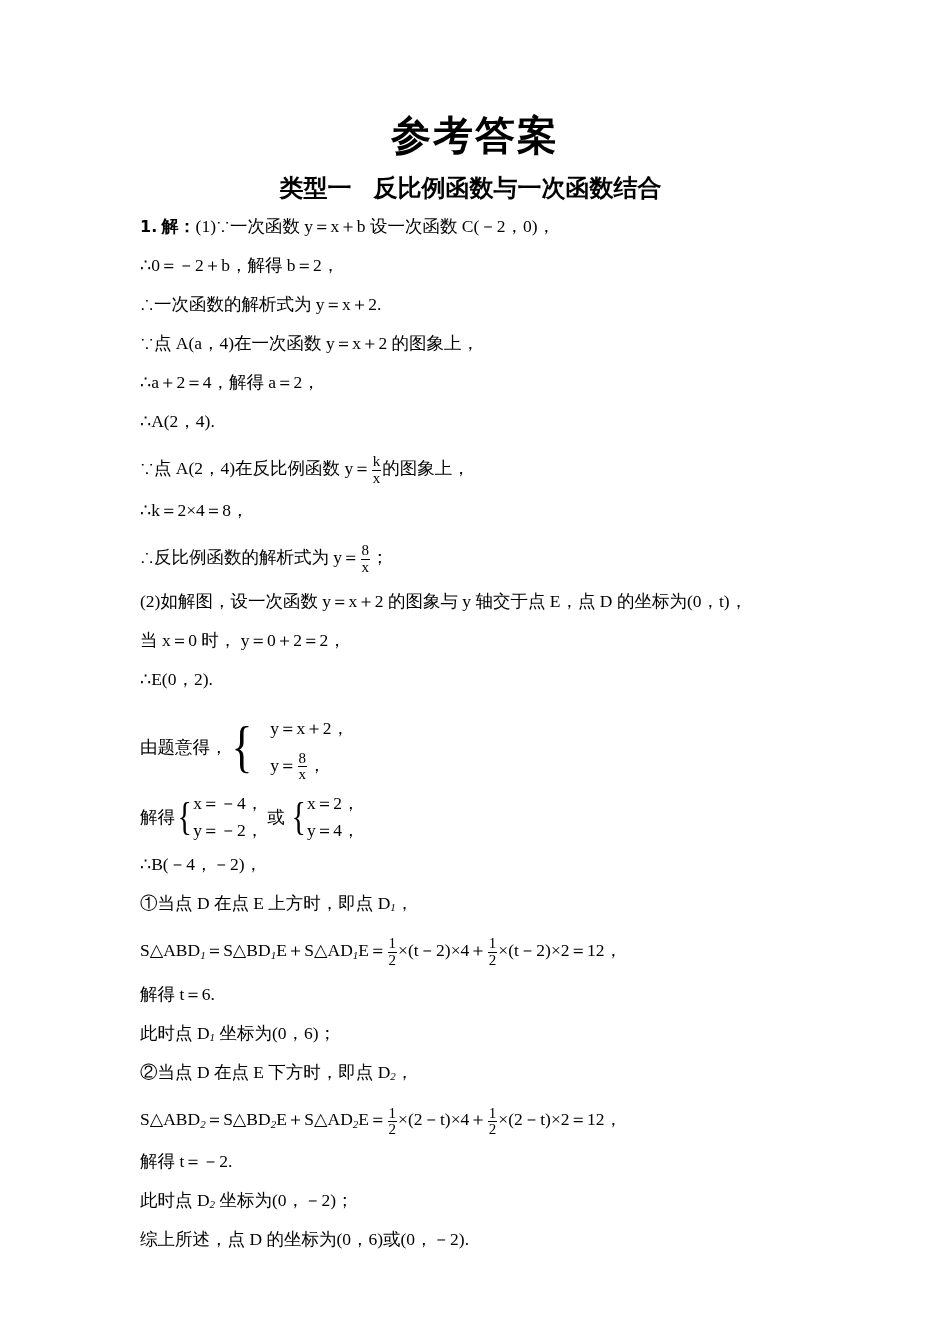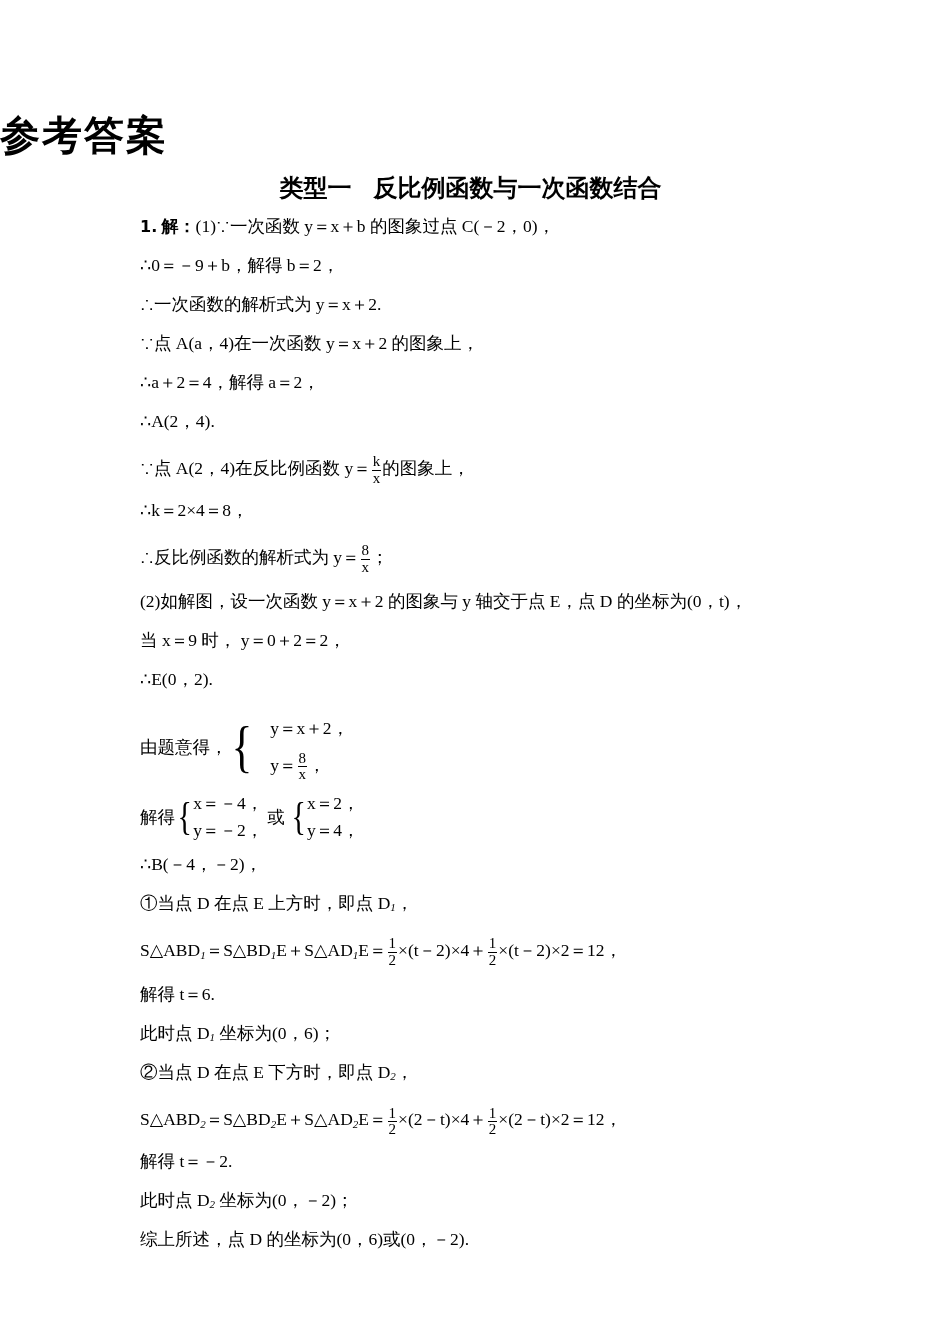"参考答案" .doc-title { text-align: none -> center }
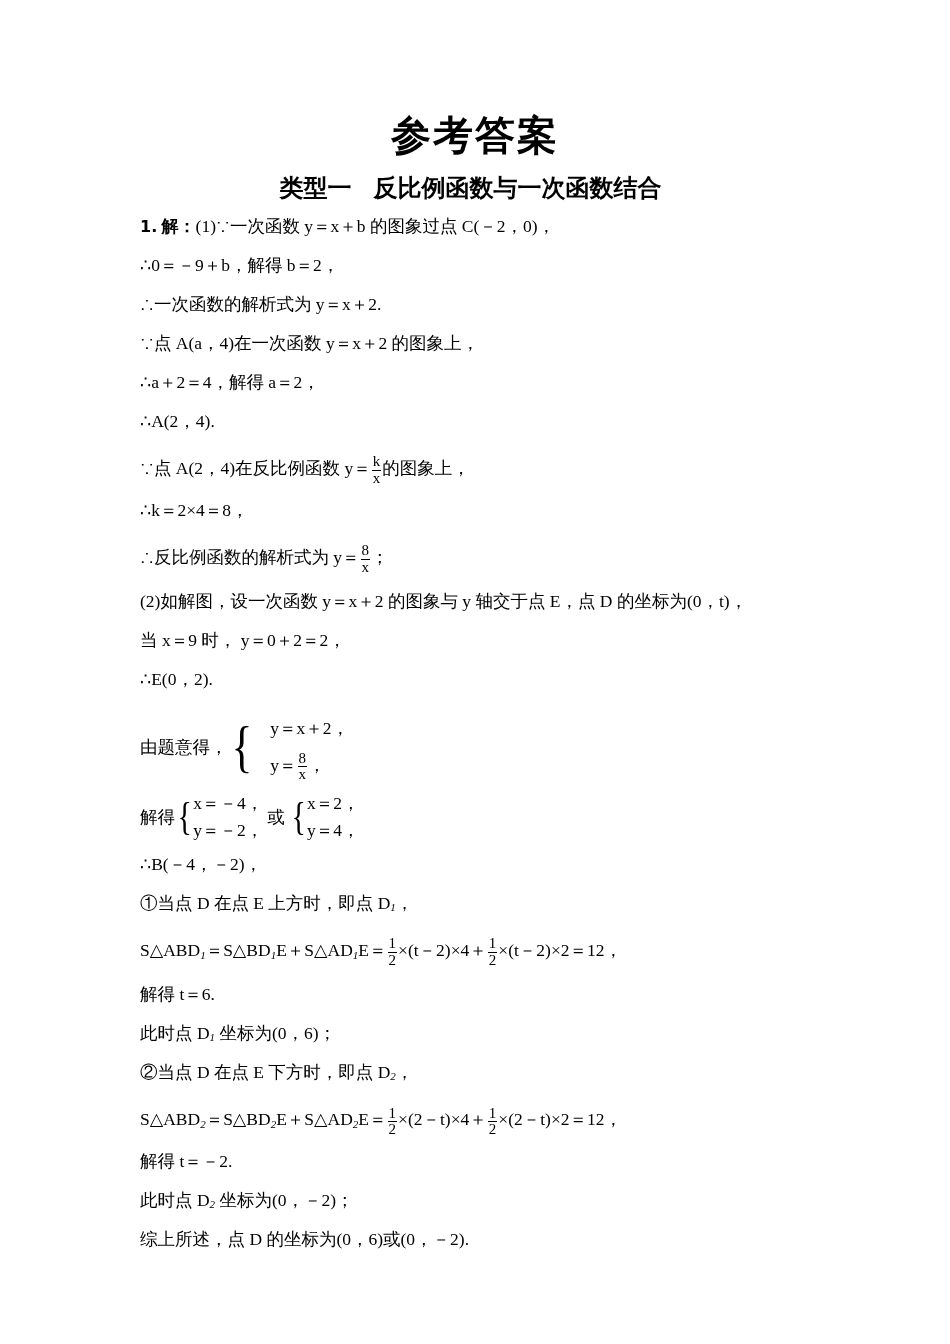"的图象过点" span { text: 的图象过点 -> 设一次函数 }
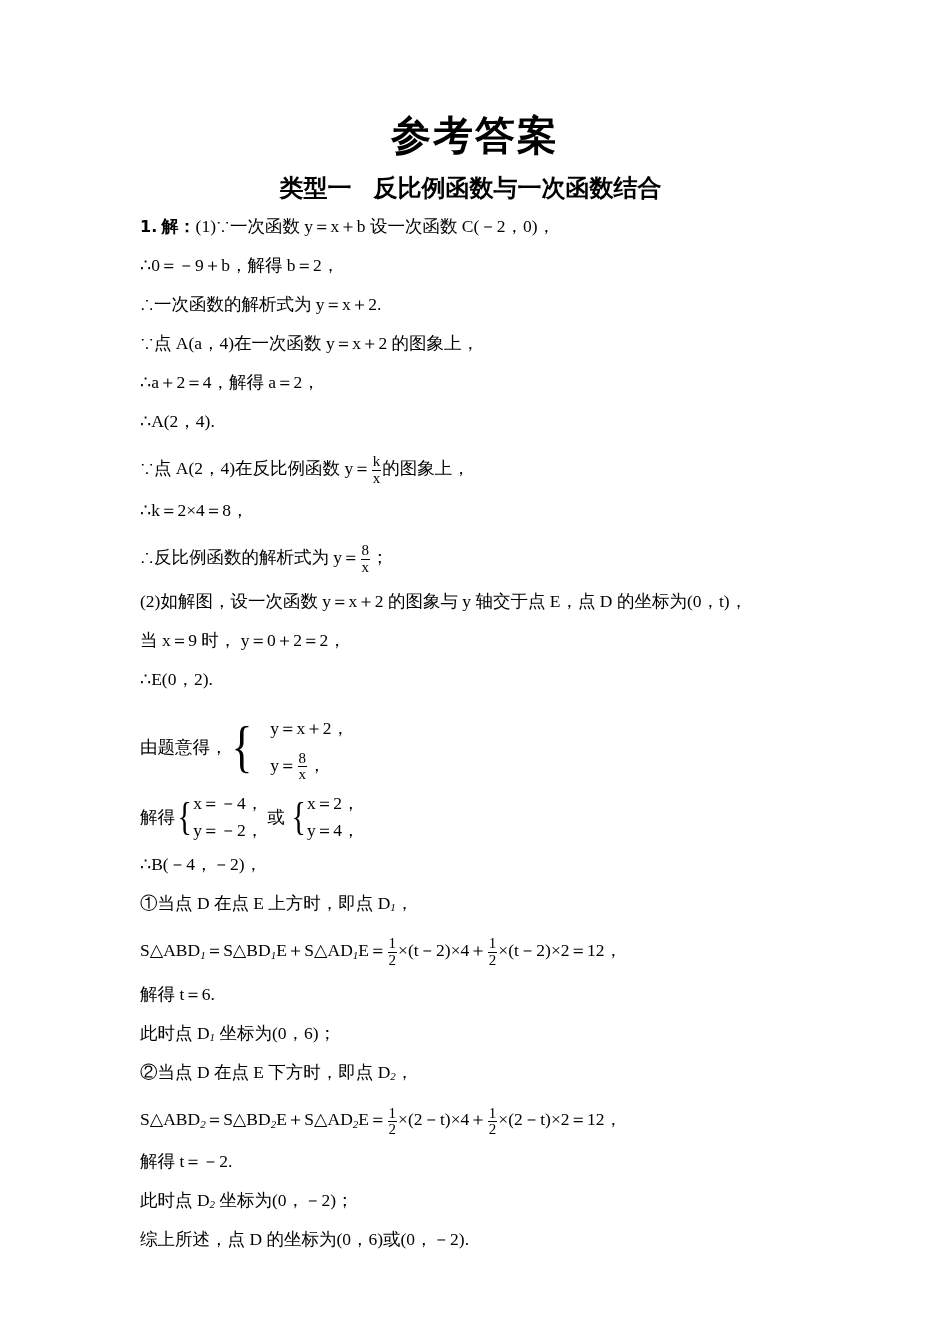"0＝－9＋" span { text: 9 -> 2 }
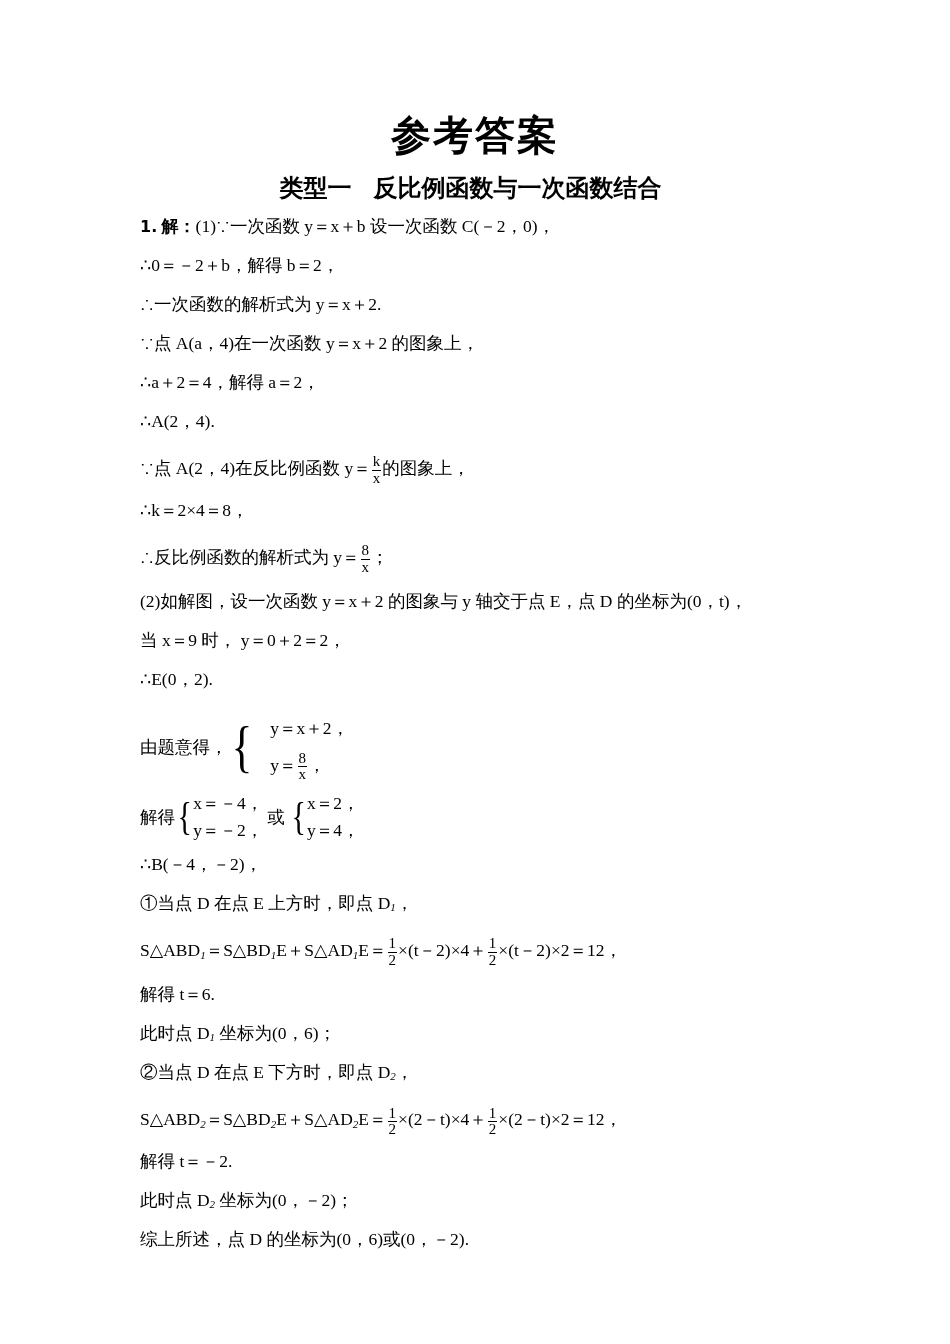"＝9 时，" span { text: 9 -> 0 }
